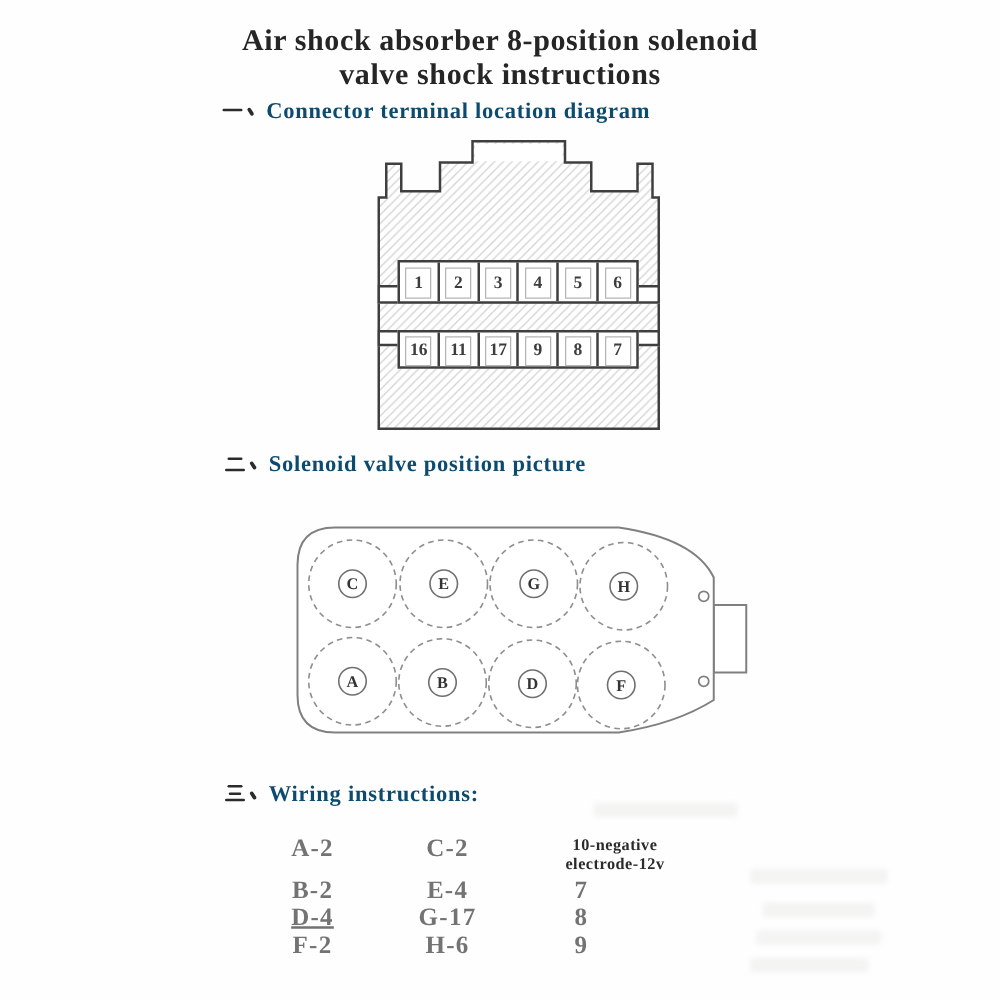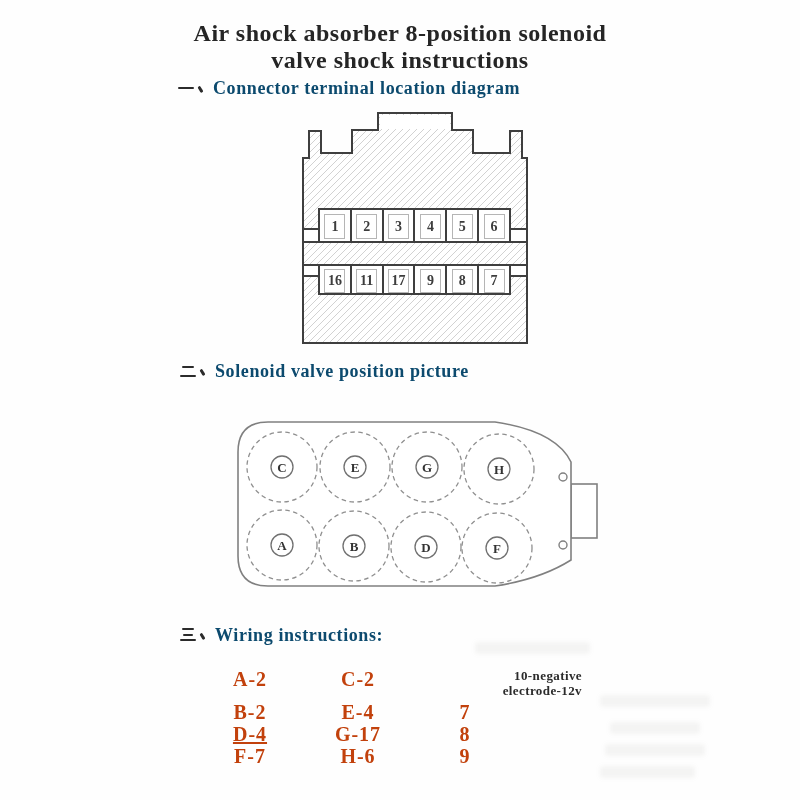"A-2" .wcell { color: #c2410c -> #737373 }
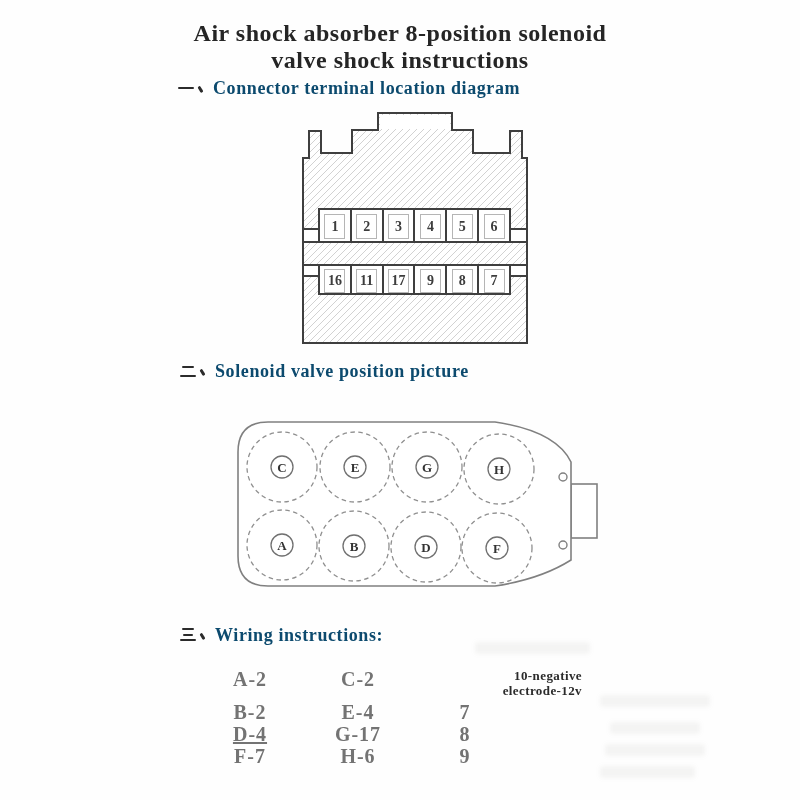"10-negative" .wsmall { text-align: right -> center }
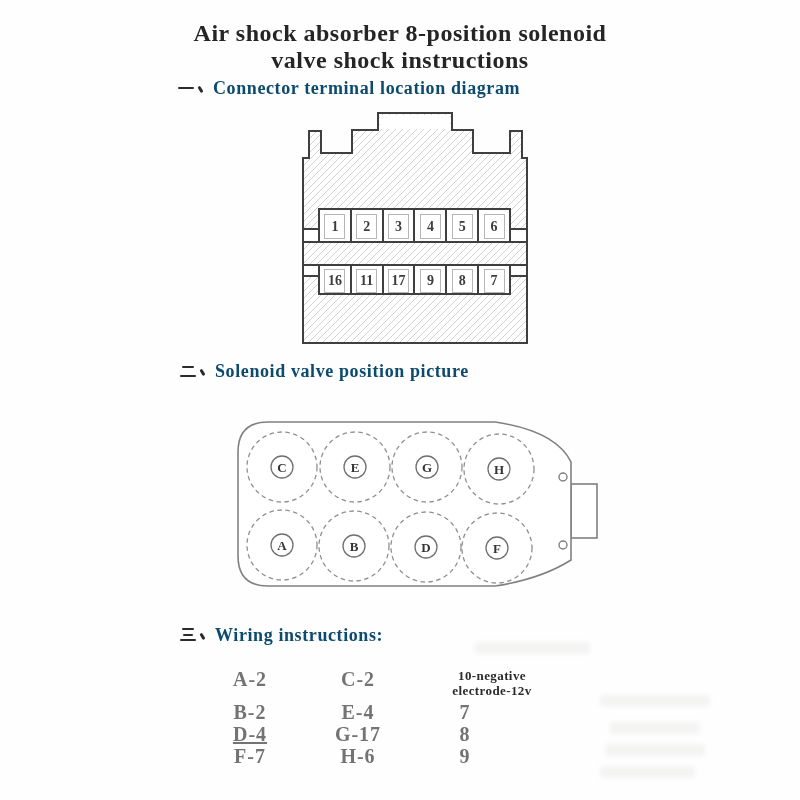"F-7" div.abs { text: F-7 -> F-2 }
